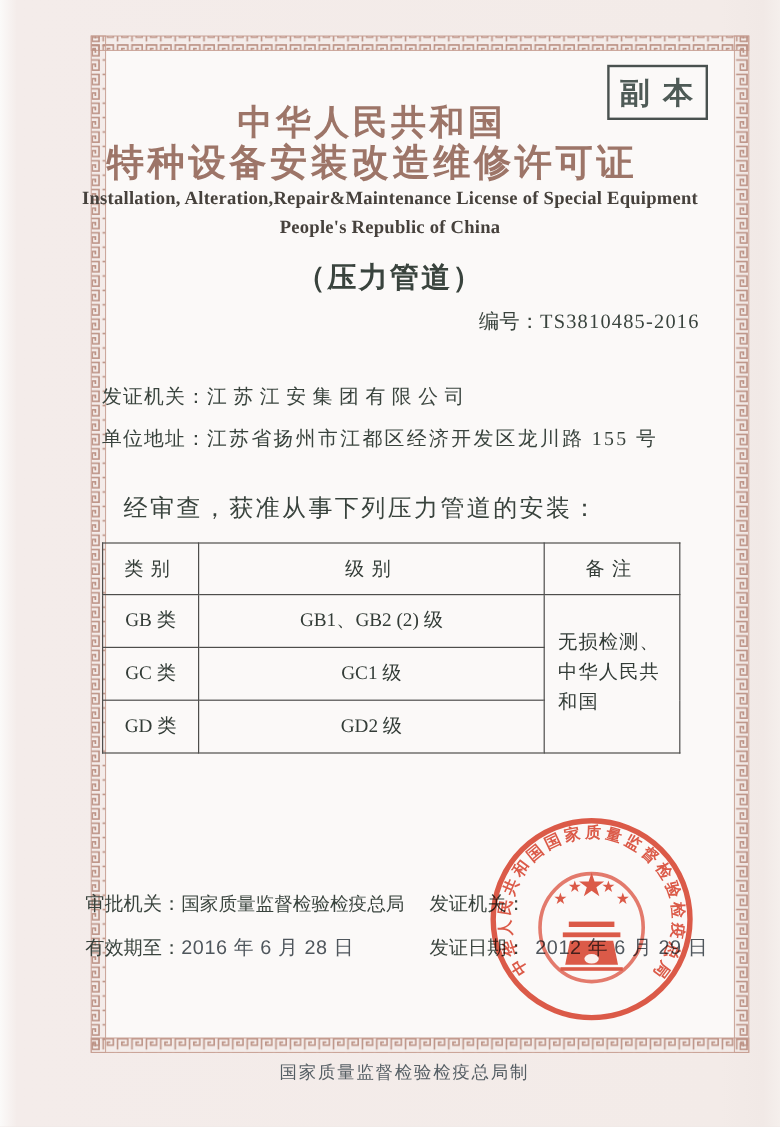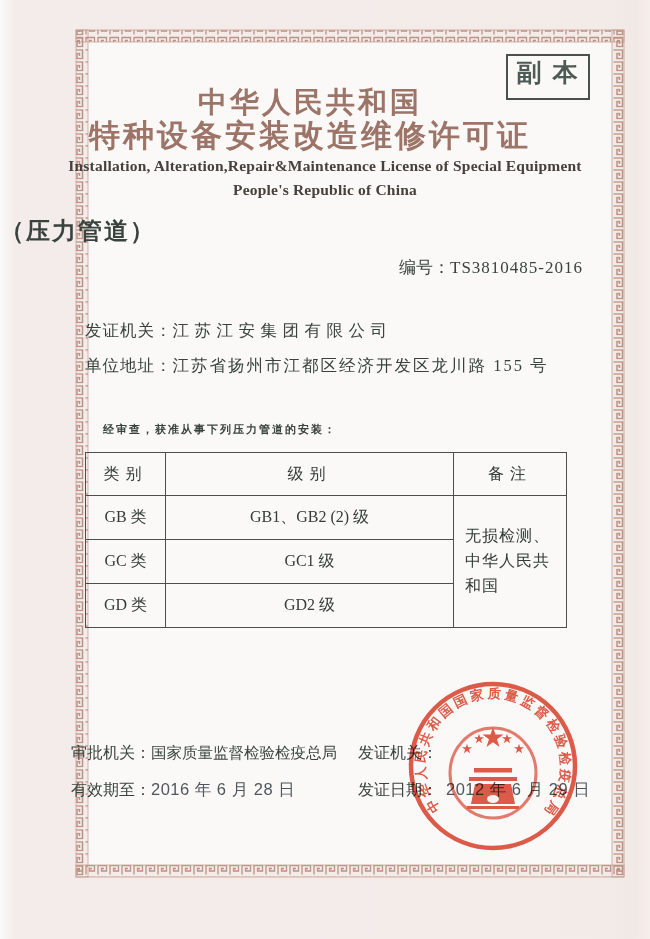"副 本" .duplicate-badge { align-items: none -> center }
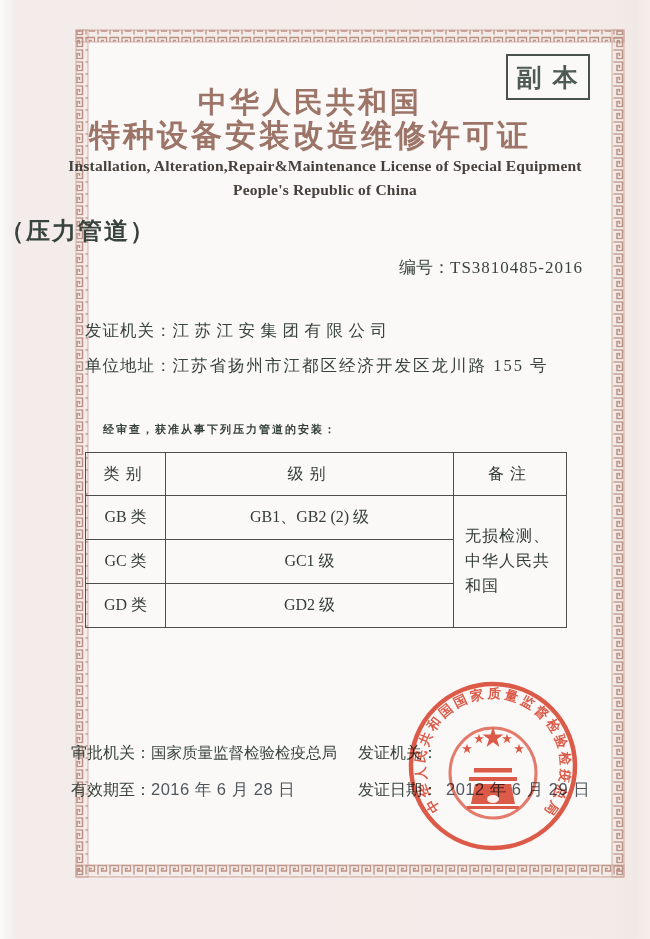"（压力管道）" .category-line { text-align: left -> center }
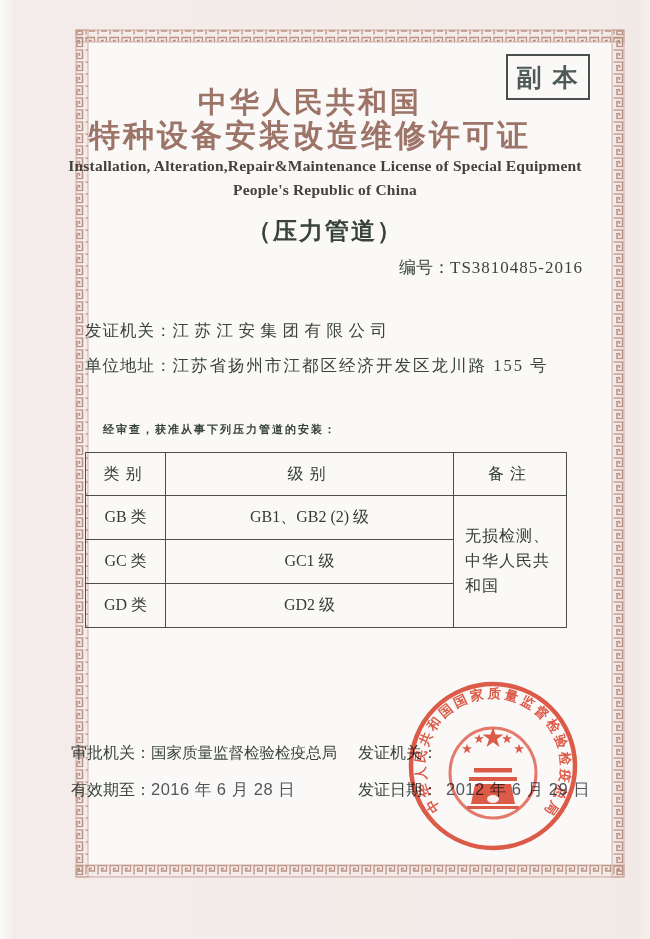"经审查，获准从事下列压力管道的安装：" .statement { font-size: 11px -> 20px; font-weight: bold -> none; top: 422px -> 410px }
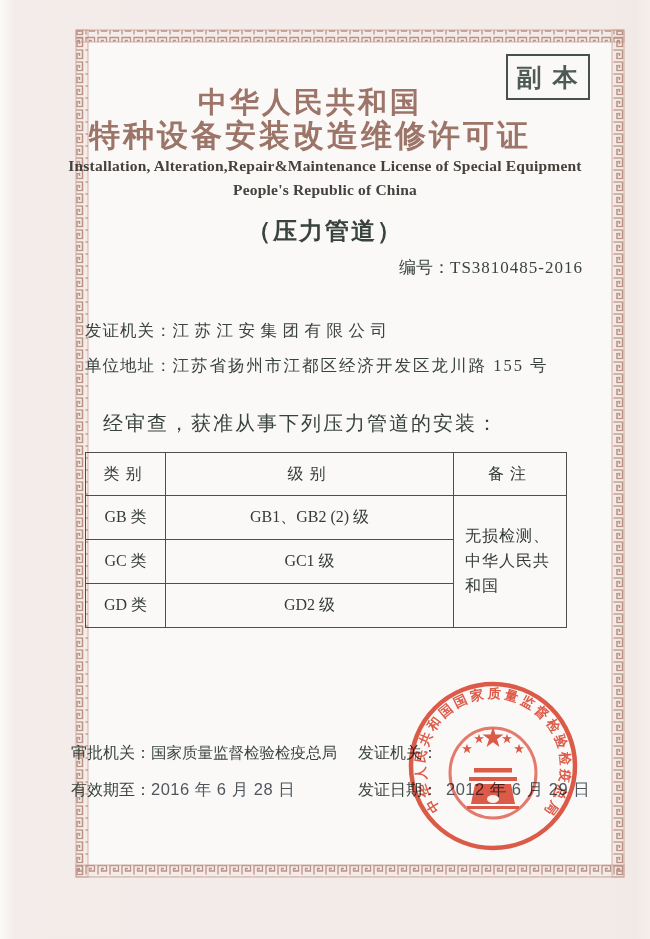"国家质量监督检验检疫总局制" div.abs { html: none -> <div>国家质量监督检验检疫总局制</div> }
